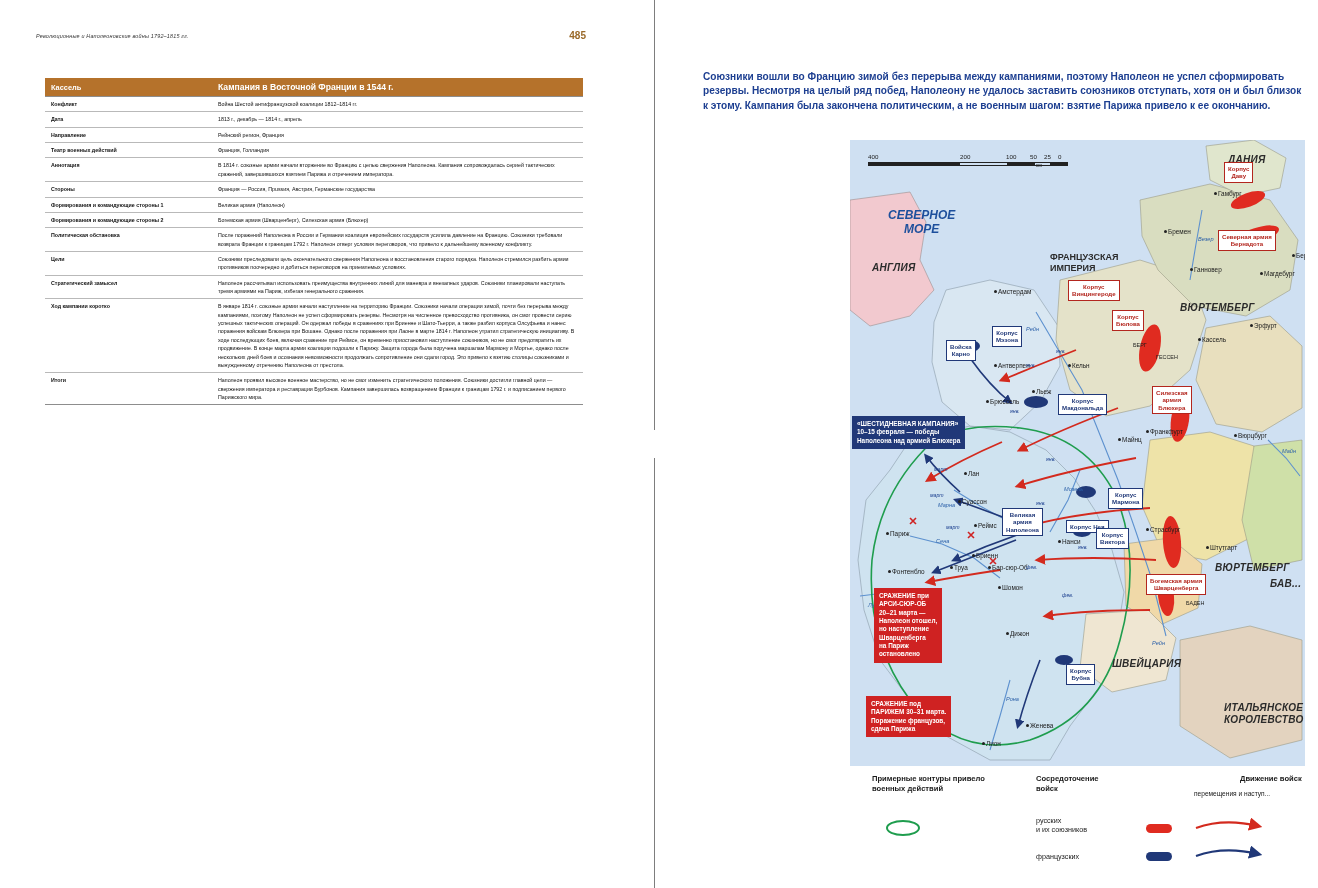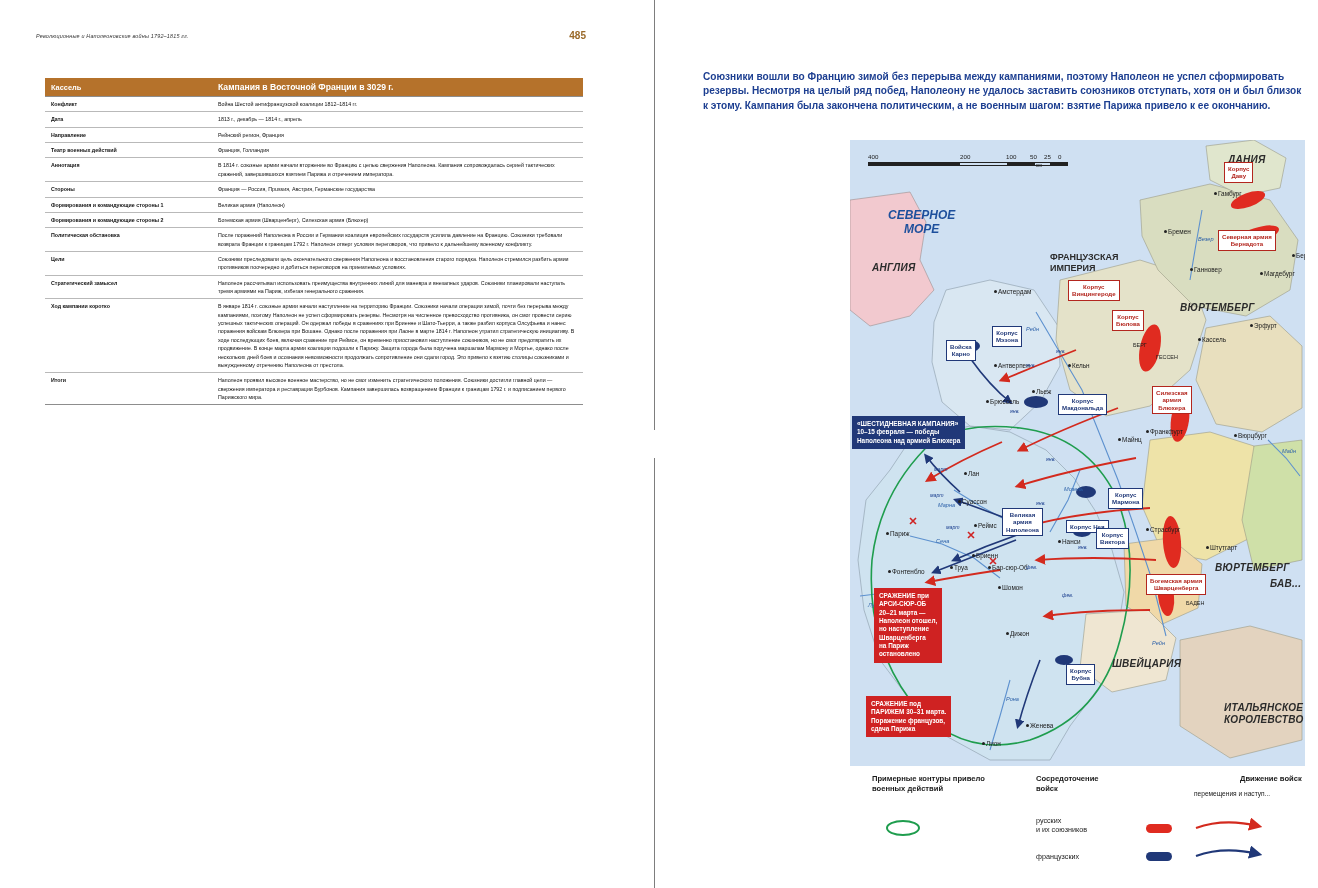"Кампания в Восточной Франции в" th.h2 { text: 3029 -> 1544 }
